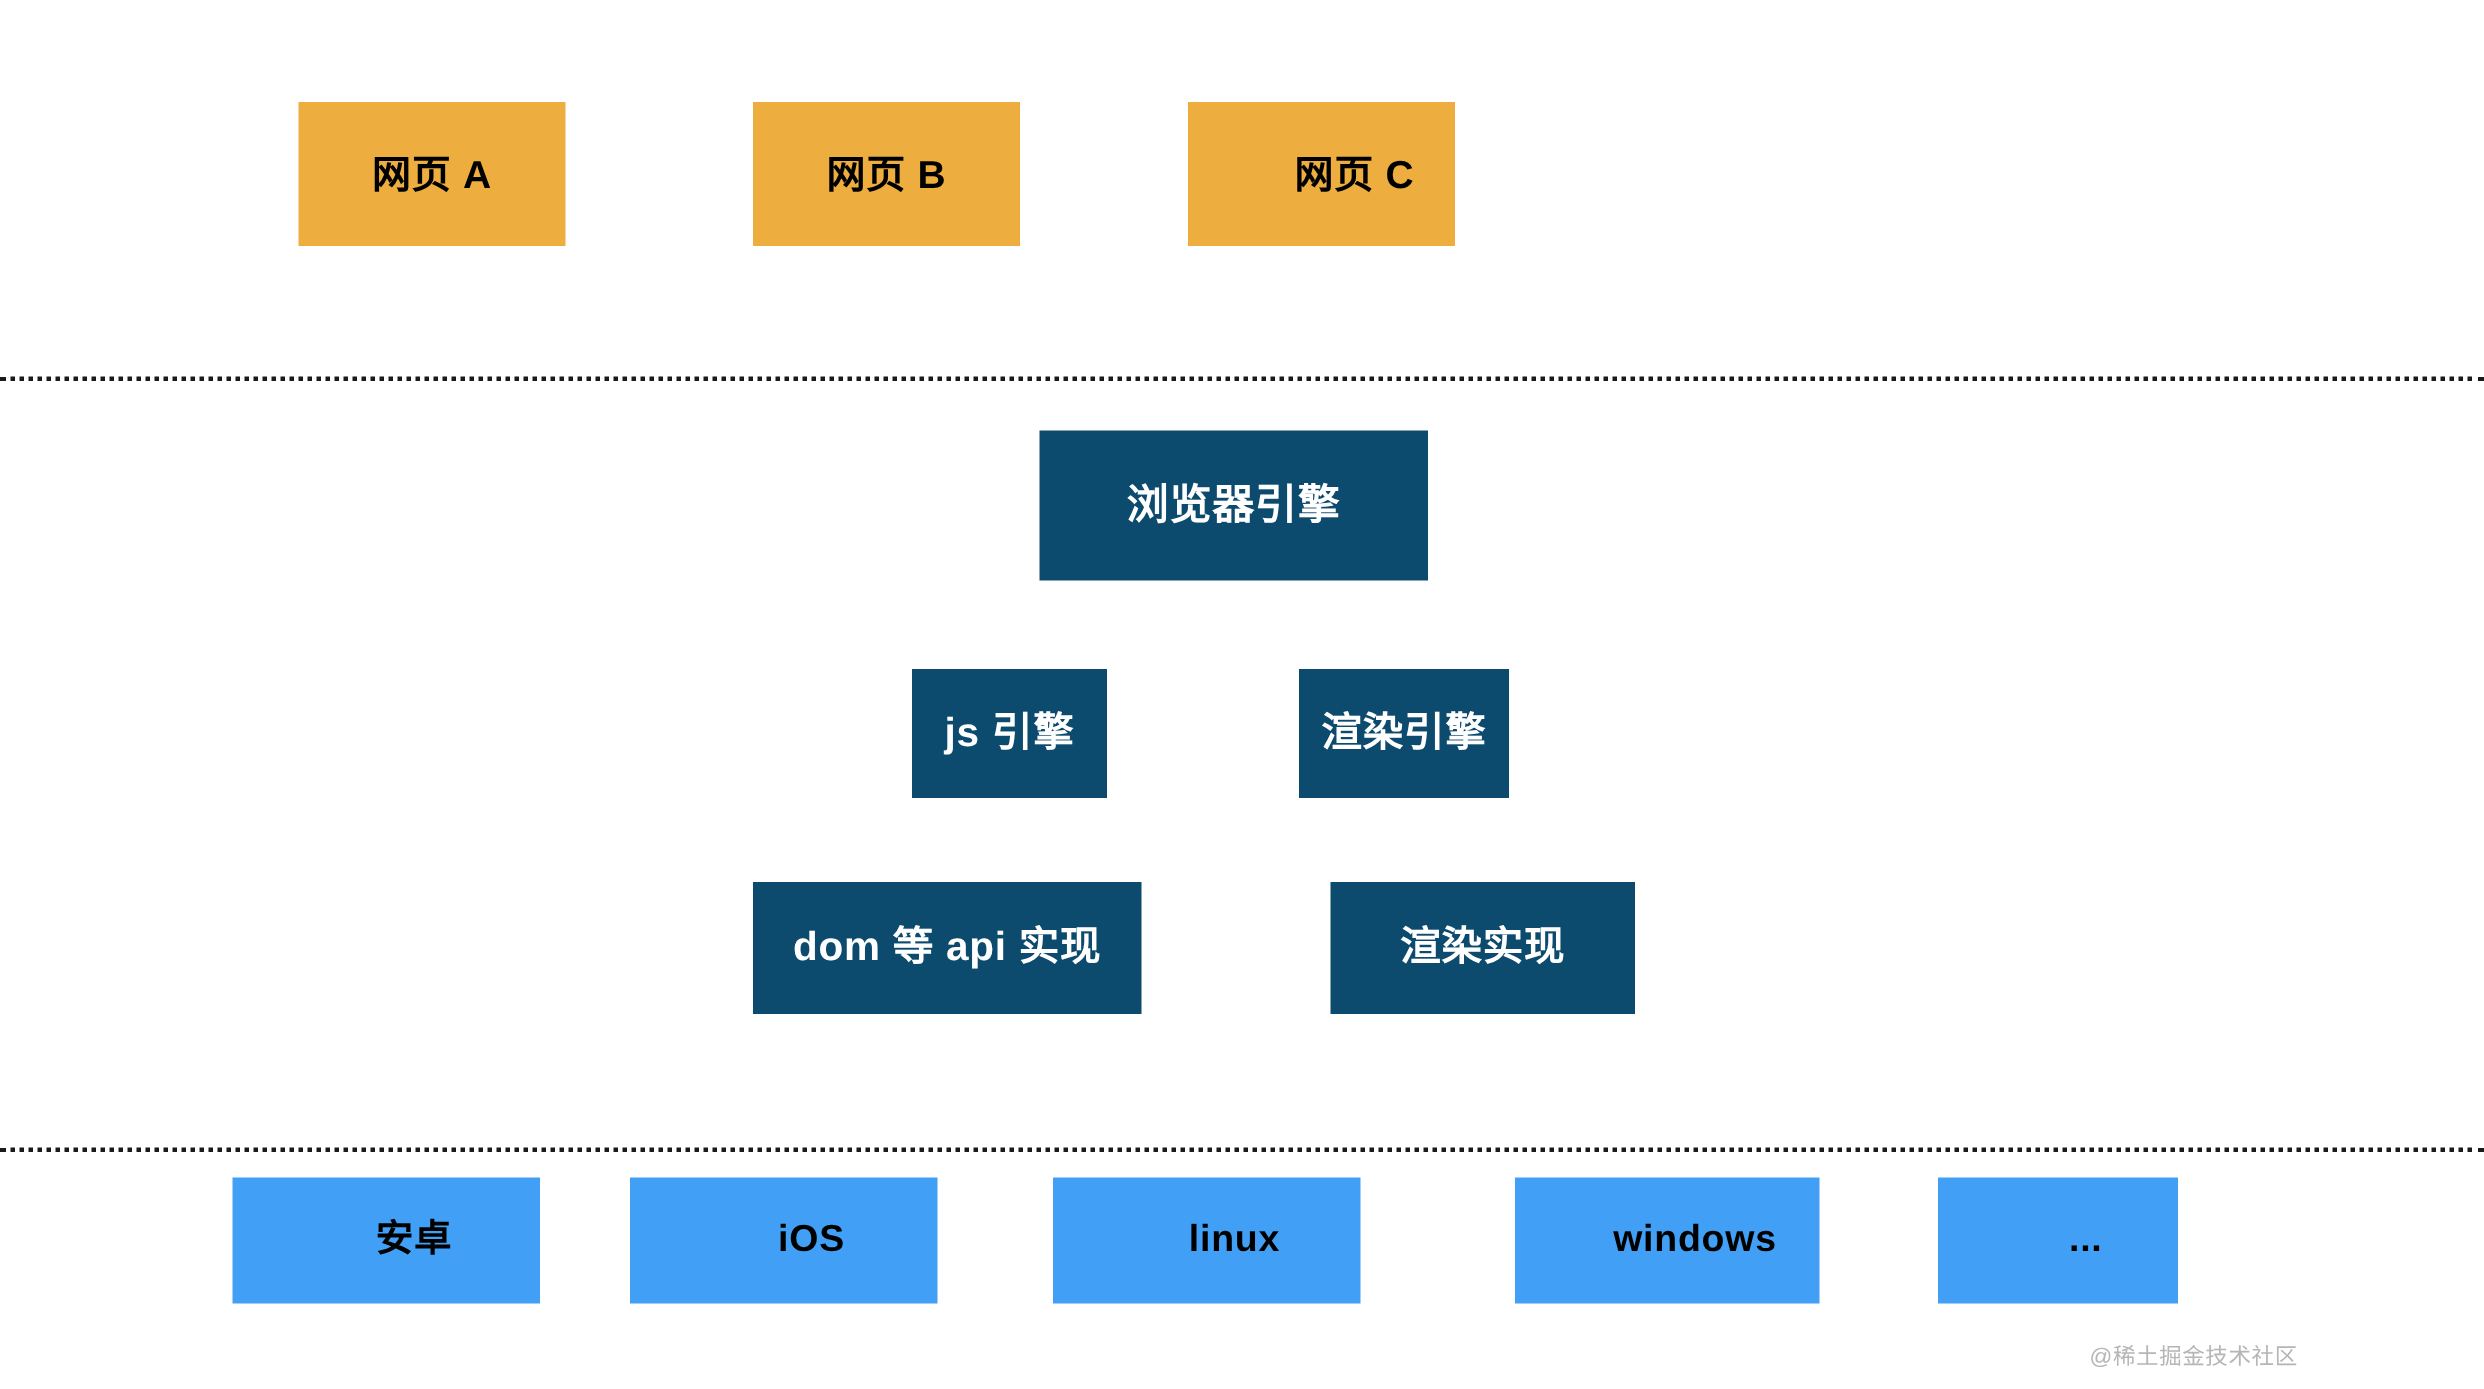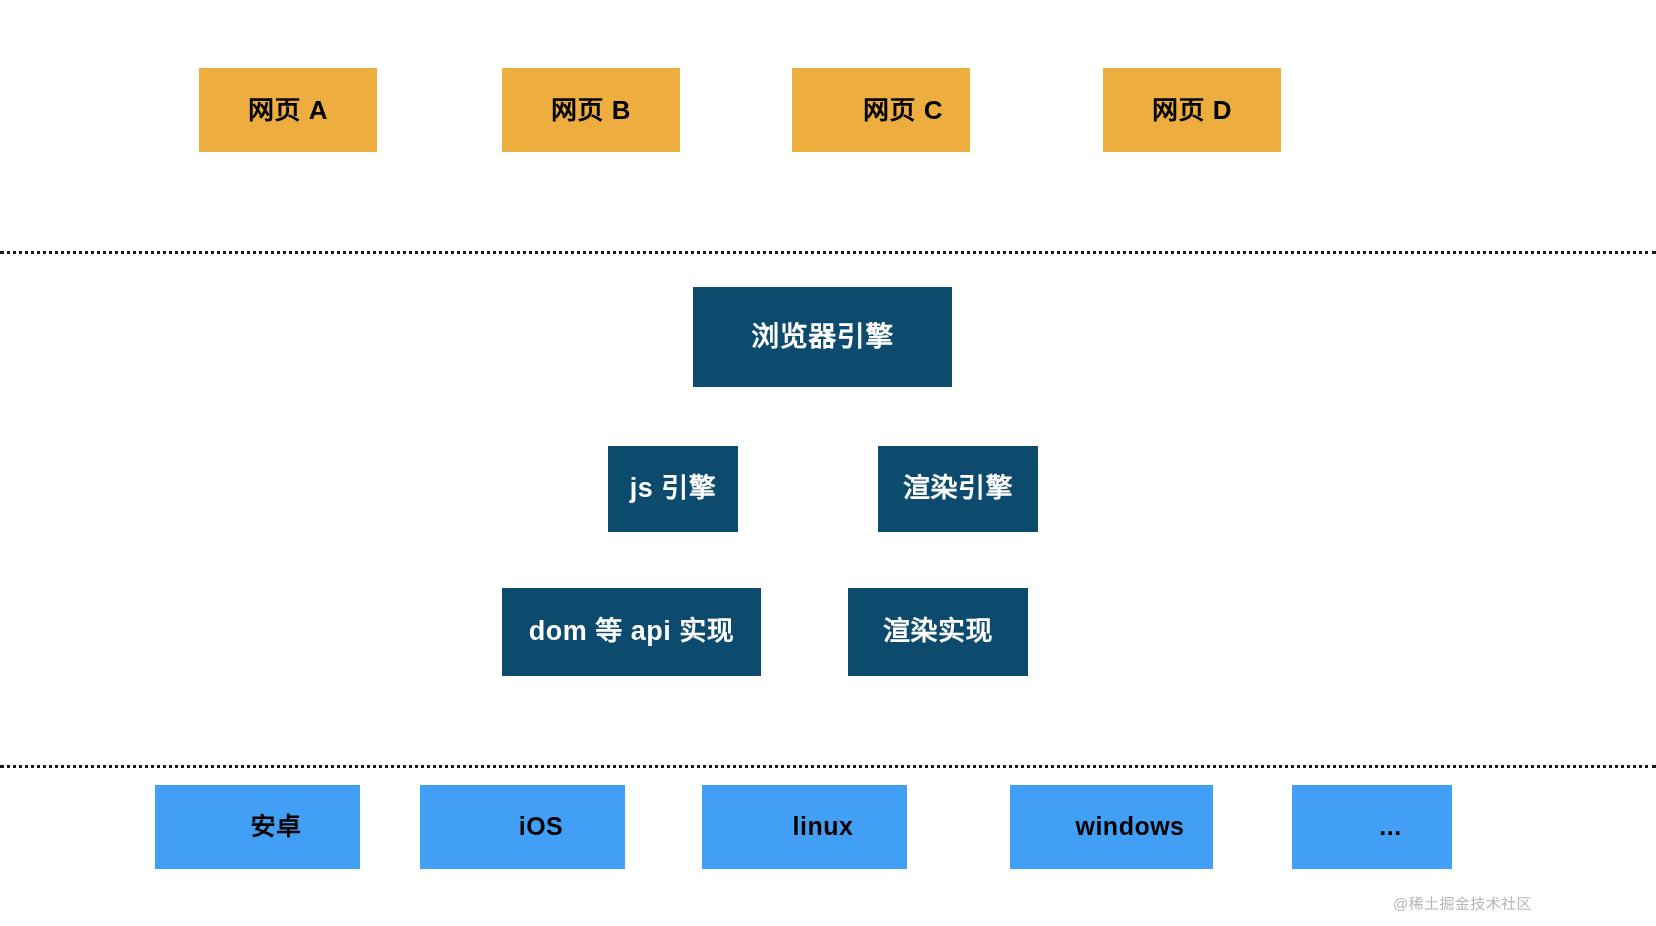"网页 A" .page-node { height: 84px -> 96px }
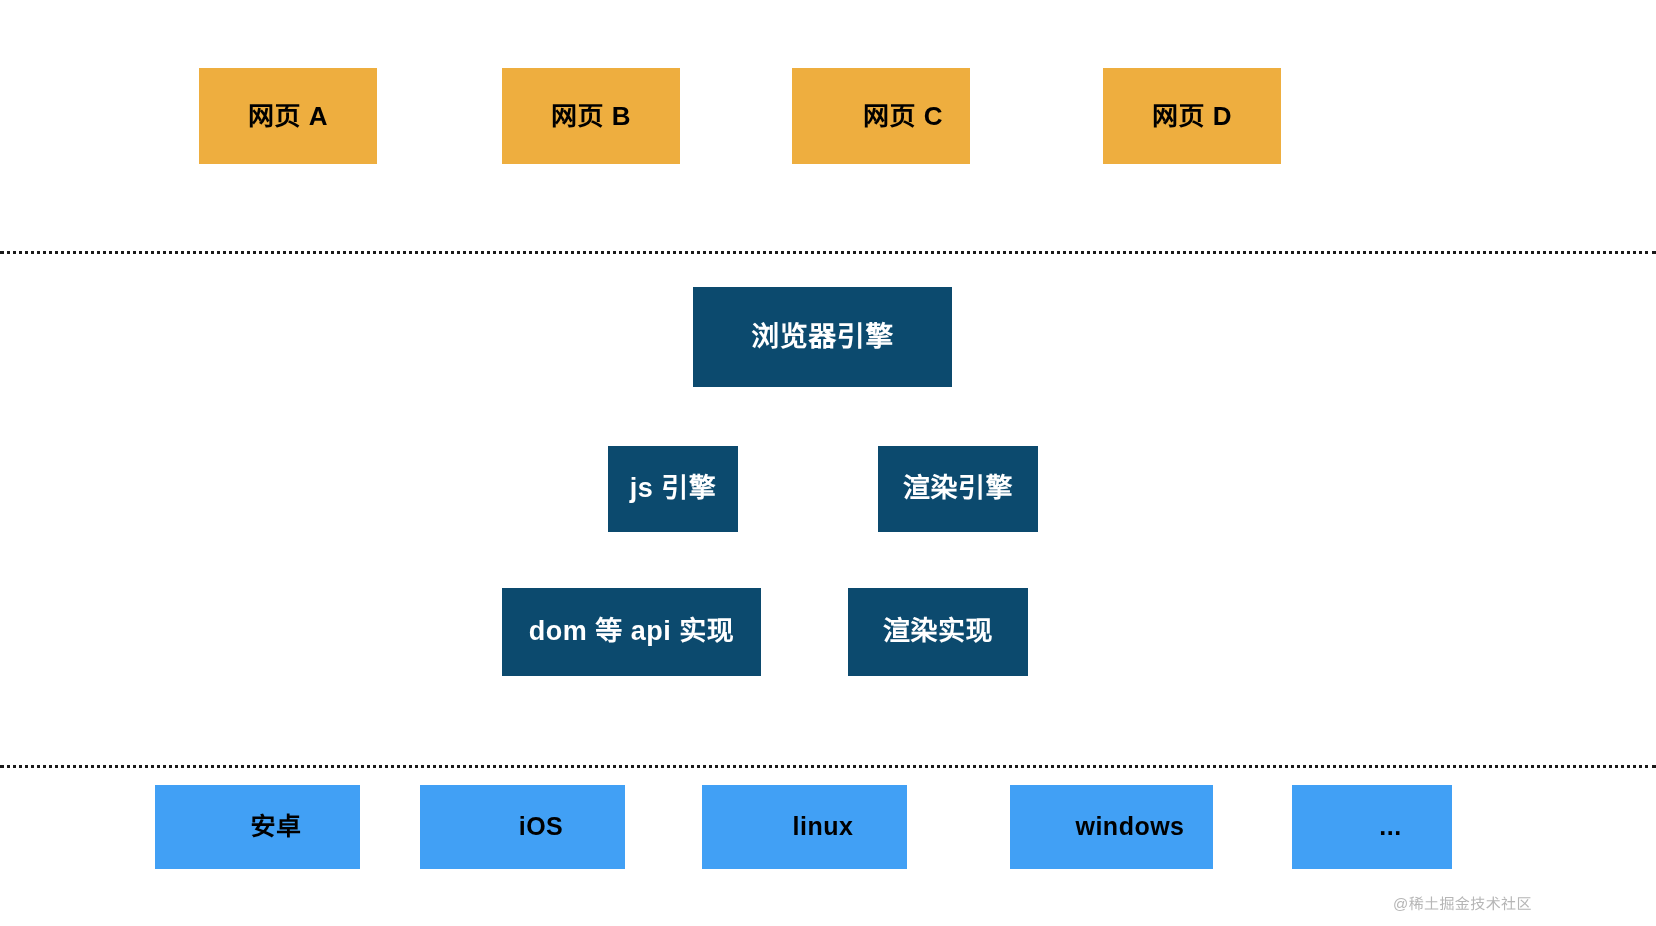"网页 D" div.node { html: <div> <span>网页 D</span> </div> -> none }
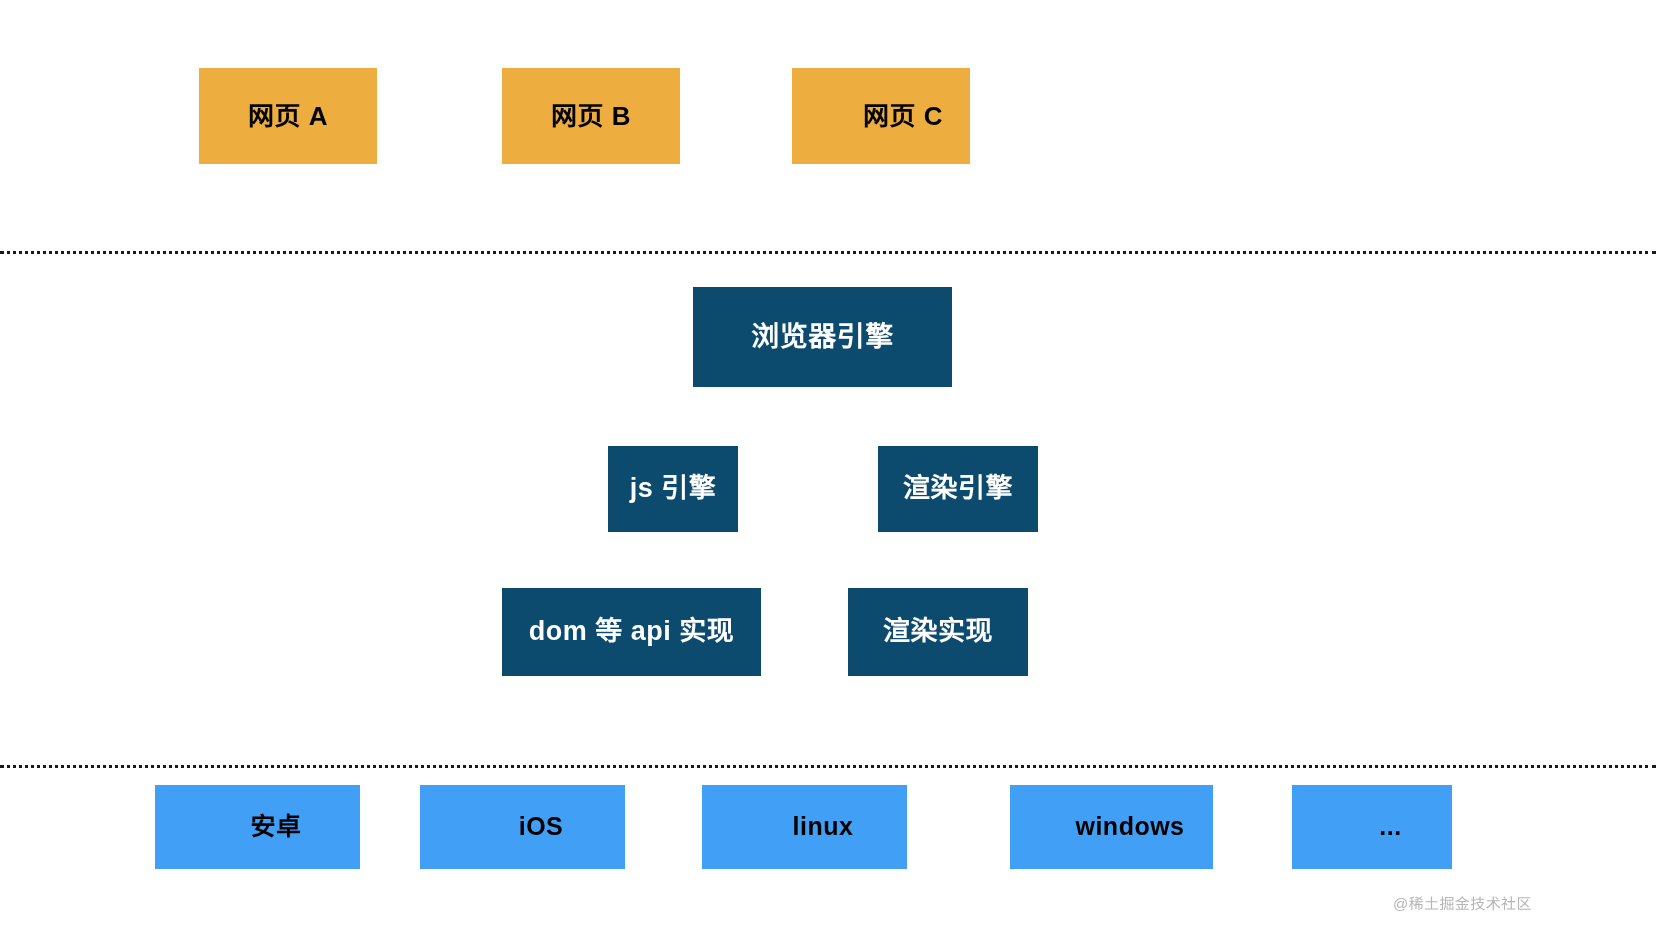"渲染引擎" .engine-node.lvl2.wide { margin-left: 12px -> none; width: 160px -> 140px }
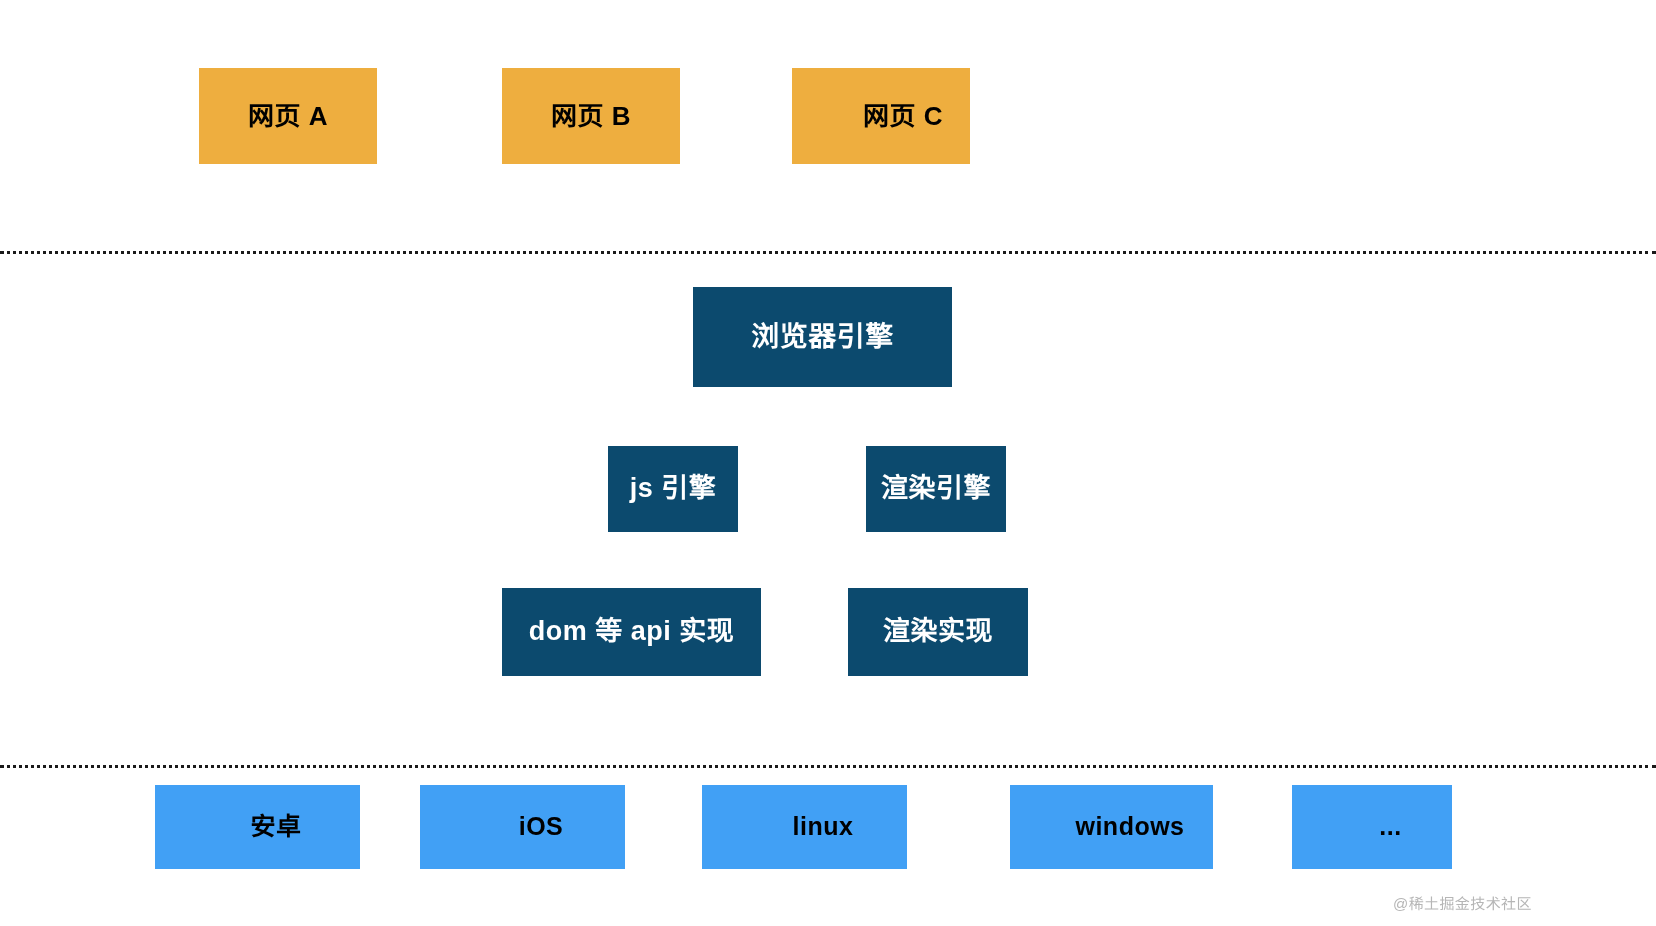"渲染实现" div.node { left: 848px -> 887px; width: 180px -> 203px }
